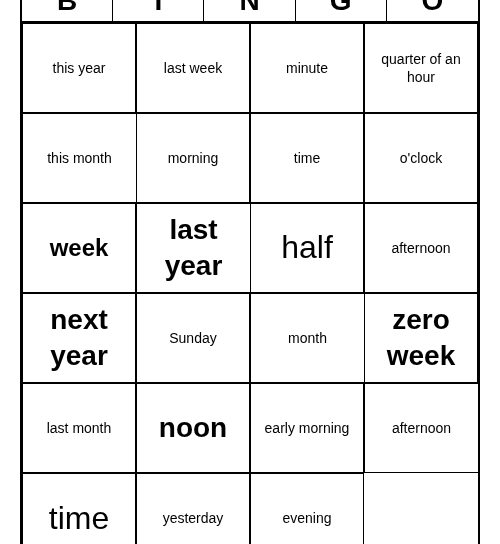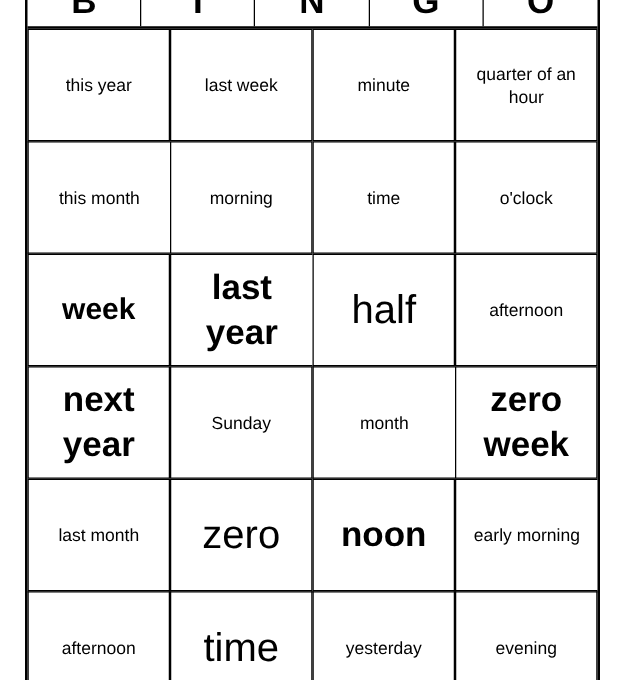"zero" div.bingo-cell { html: <div>zero</div> -> none }
